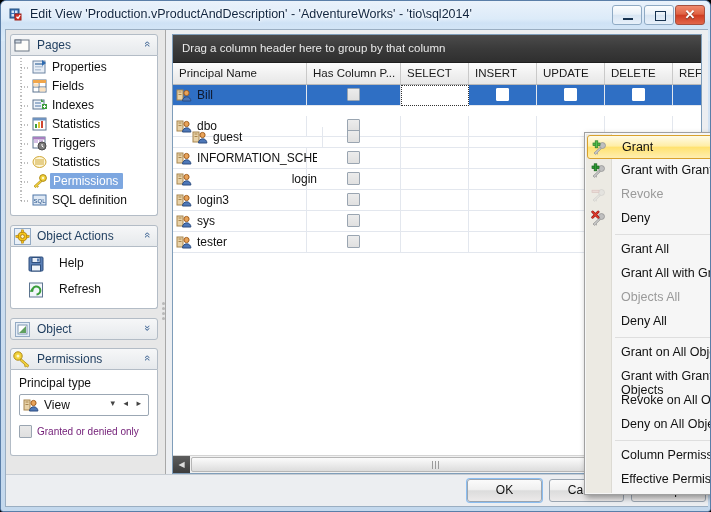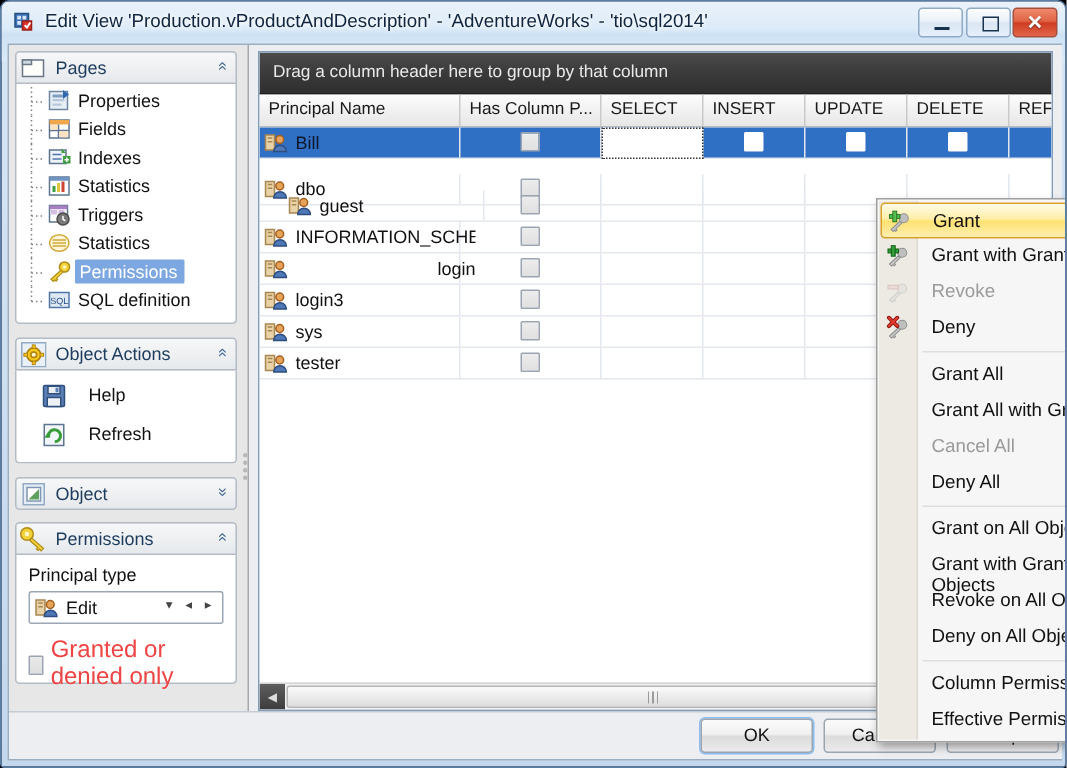"Cancel All" span.mi-lbl { text: Cancel -> Objects }
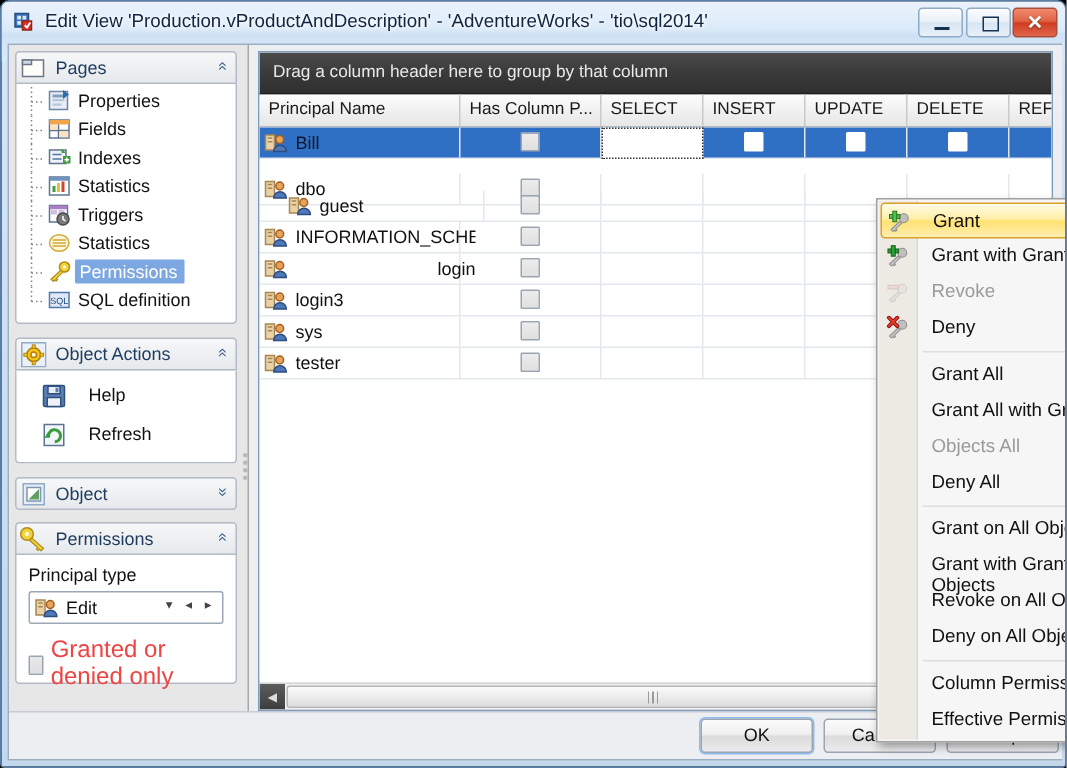"Edit" span.c-text { text: Edit -> View }
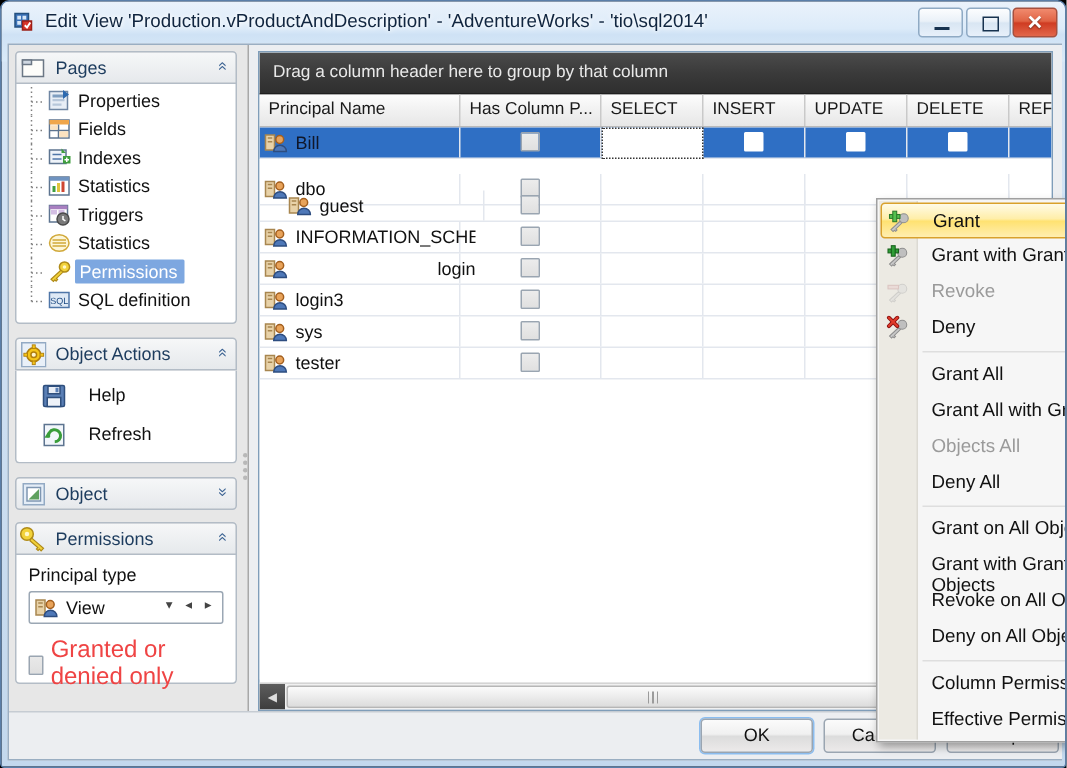"Granted or denied only" .chk-label { color: #ef4444 -> #701a75; font-size: 16px -> 10px }
